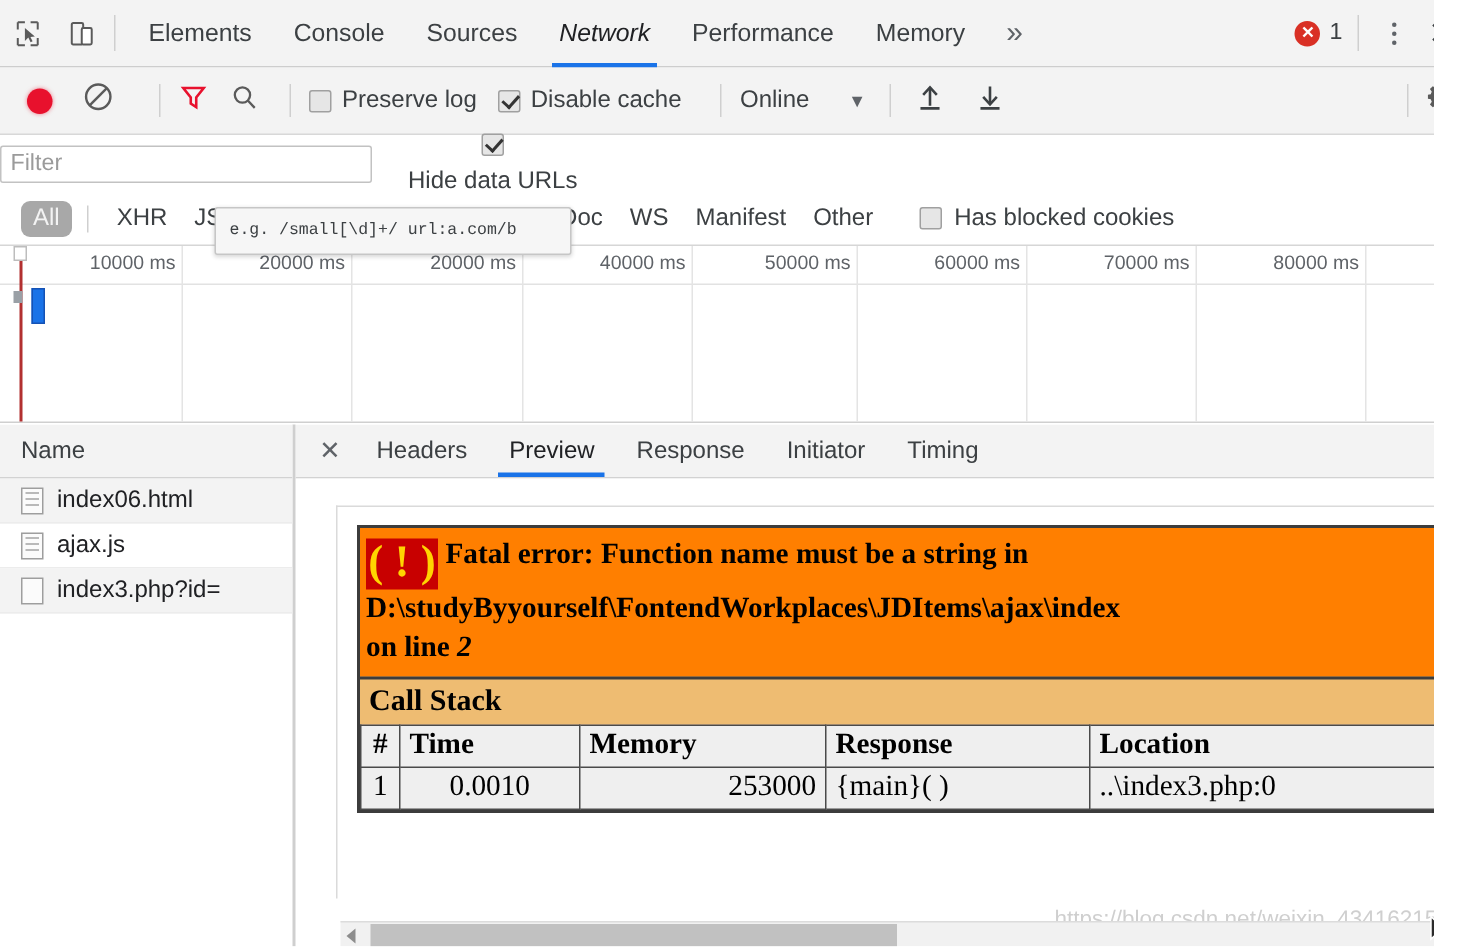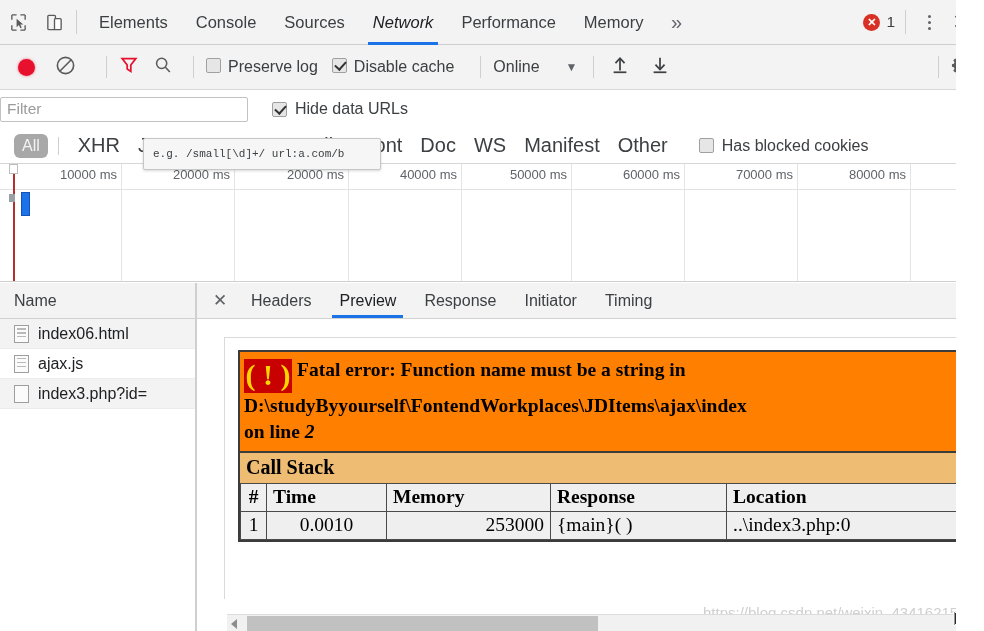"Preserve log" .chk-wrap { align-items: none -> center }
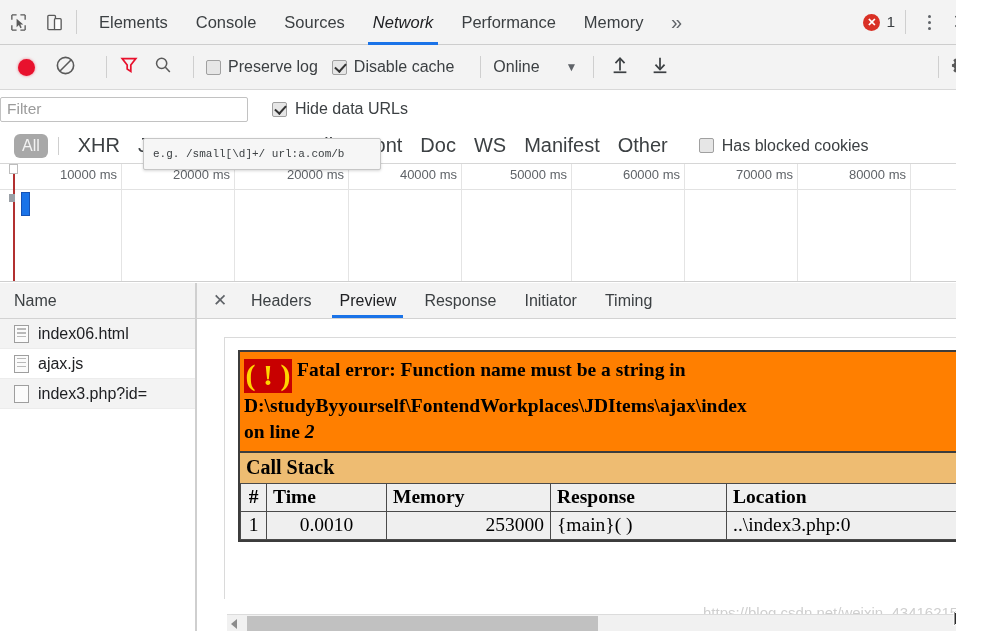"Hide data URLs" .hide-urls { flex-direction: none -> column }
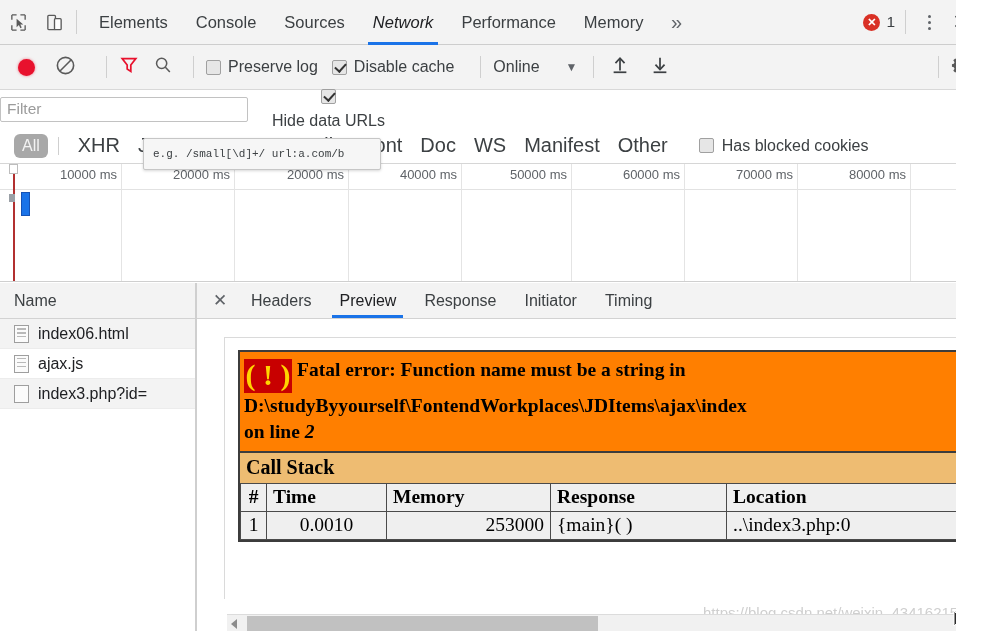"XHR" .type-item { font-size: 20px -> 16px }
